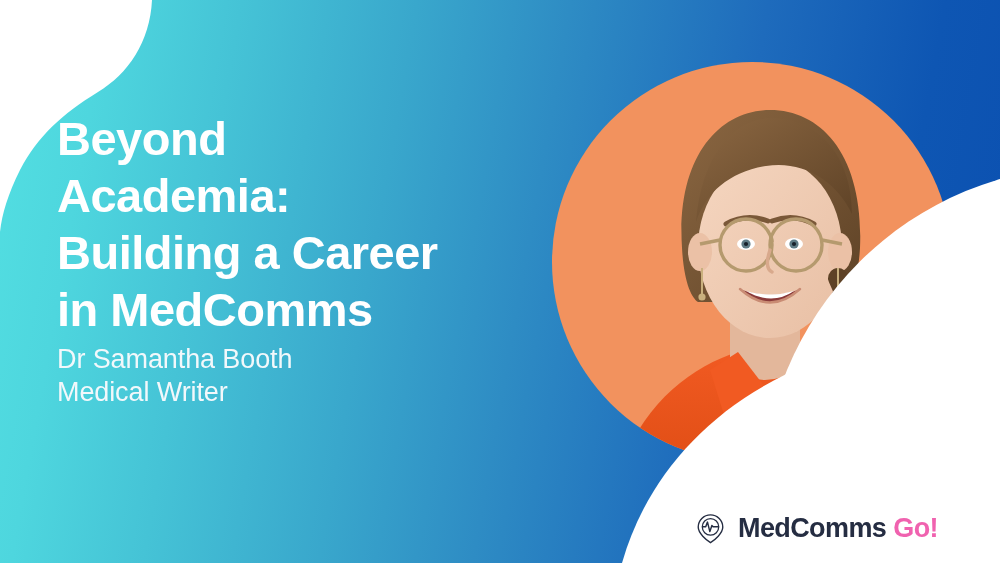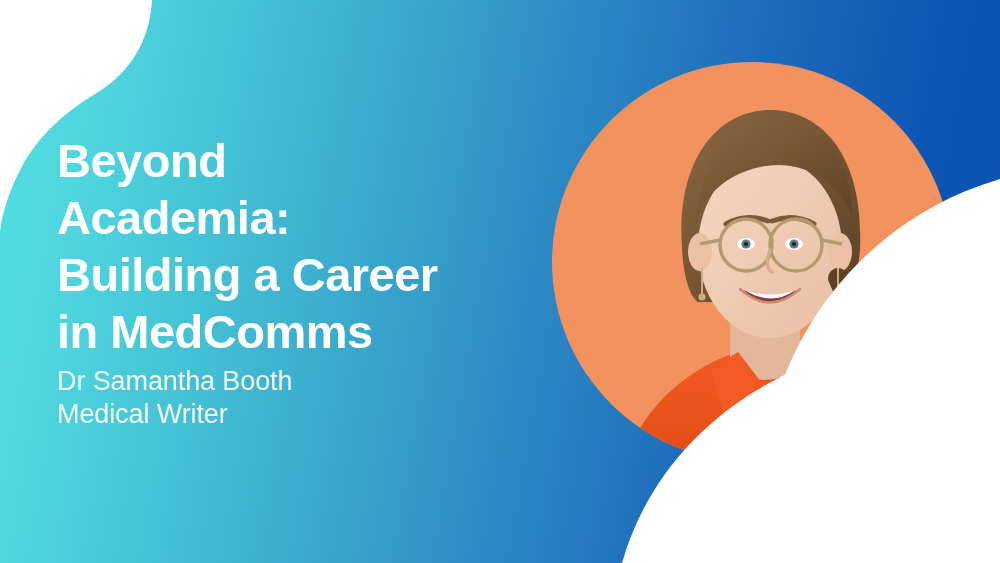"Beyond" .text-block { top: 132px -> 110px }
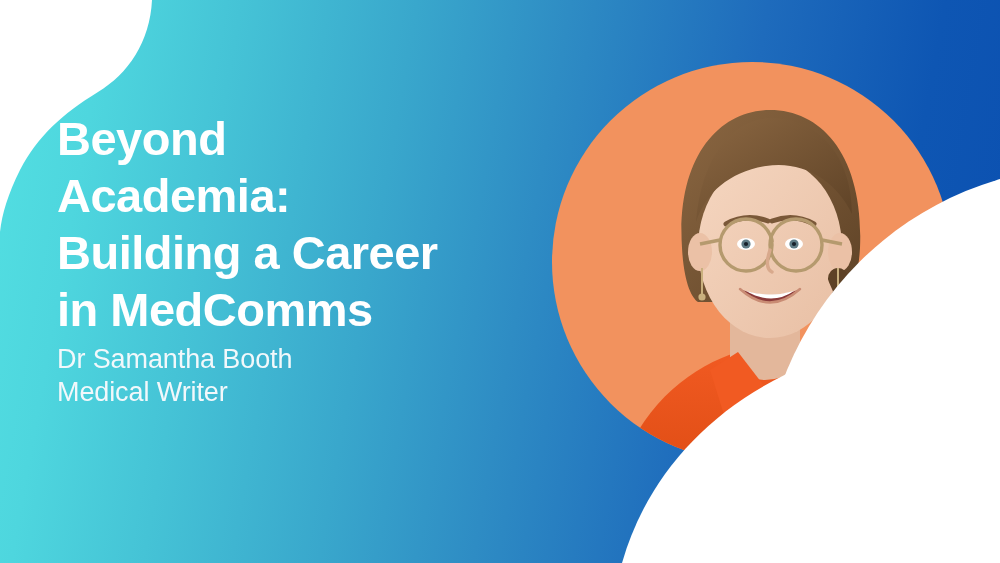"MedComms" div.logo-lockup { html: none -> <div> <span> <svg> <path></path> <circle></circle> <path></path> </svg> </span> <span> <span>MedComms</span> <span>Go!</span> </span> </div> }
